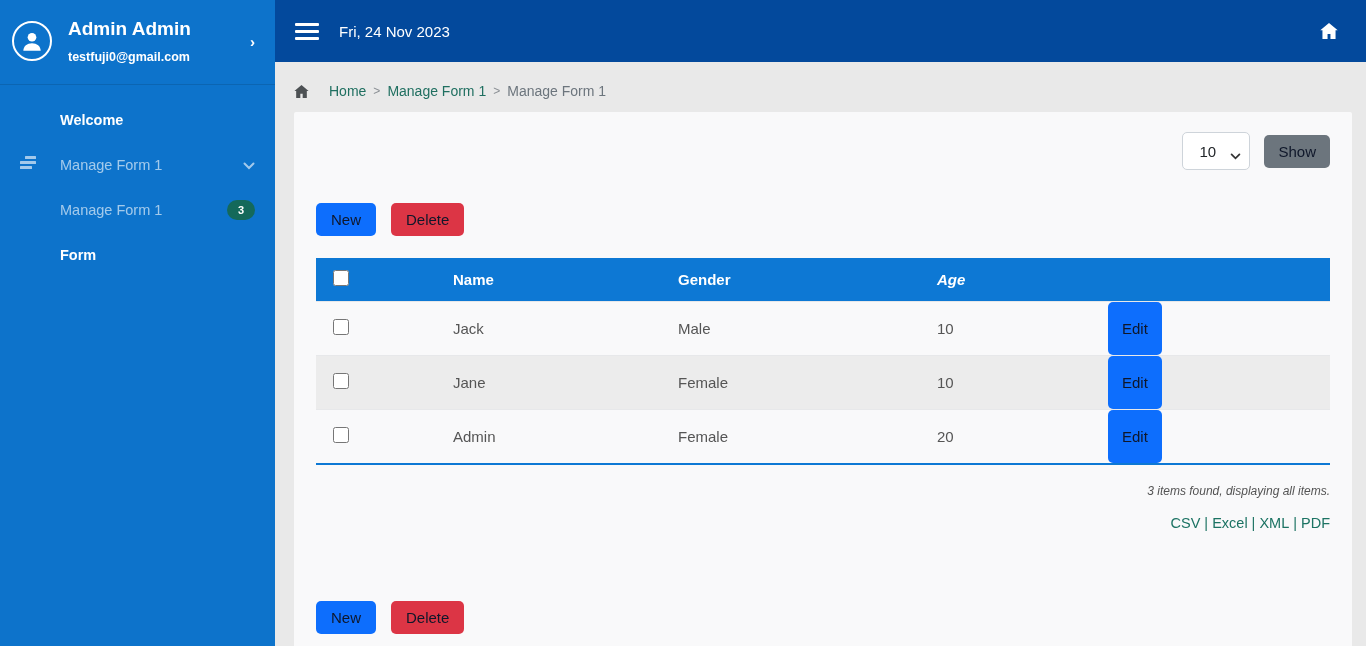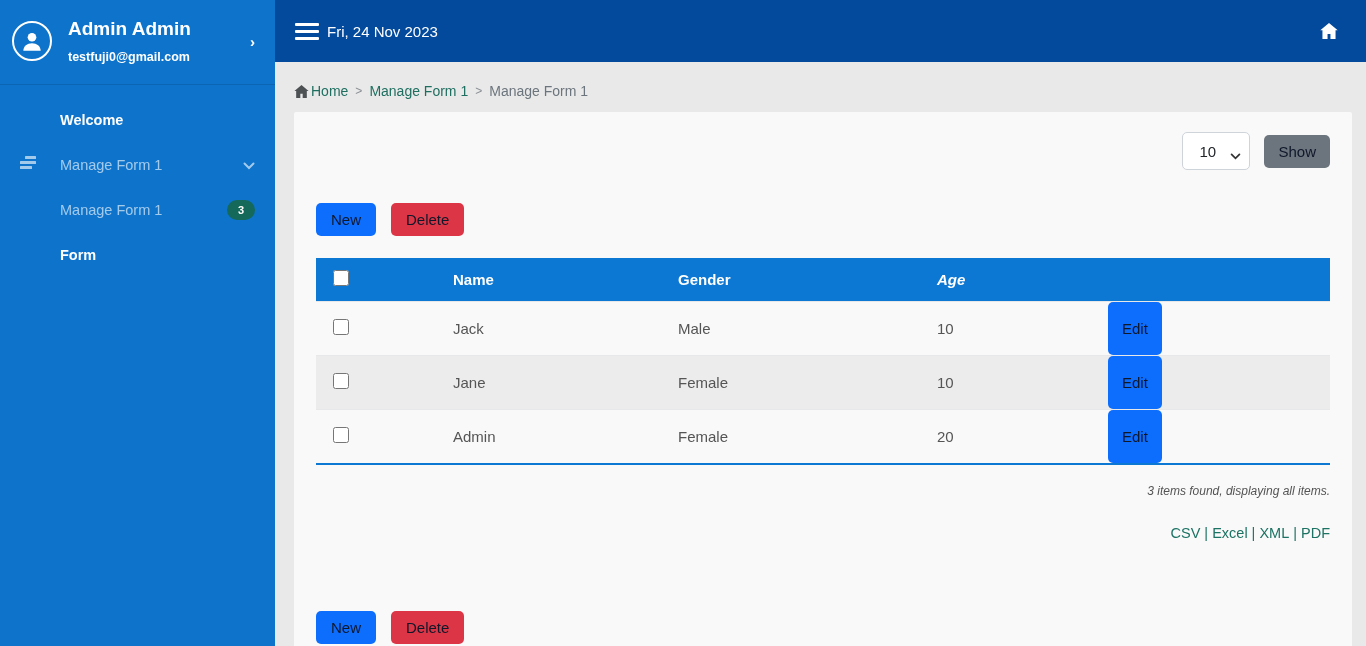"Fri, 24 Nov 2023" .topbar-date { margin-left: 8px -> 20px }
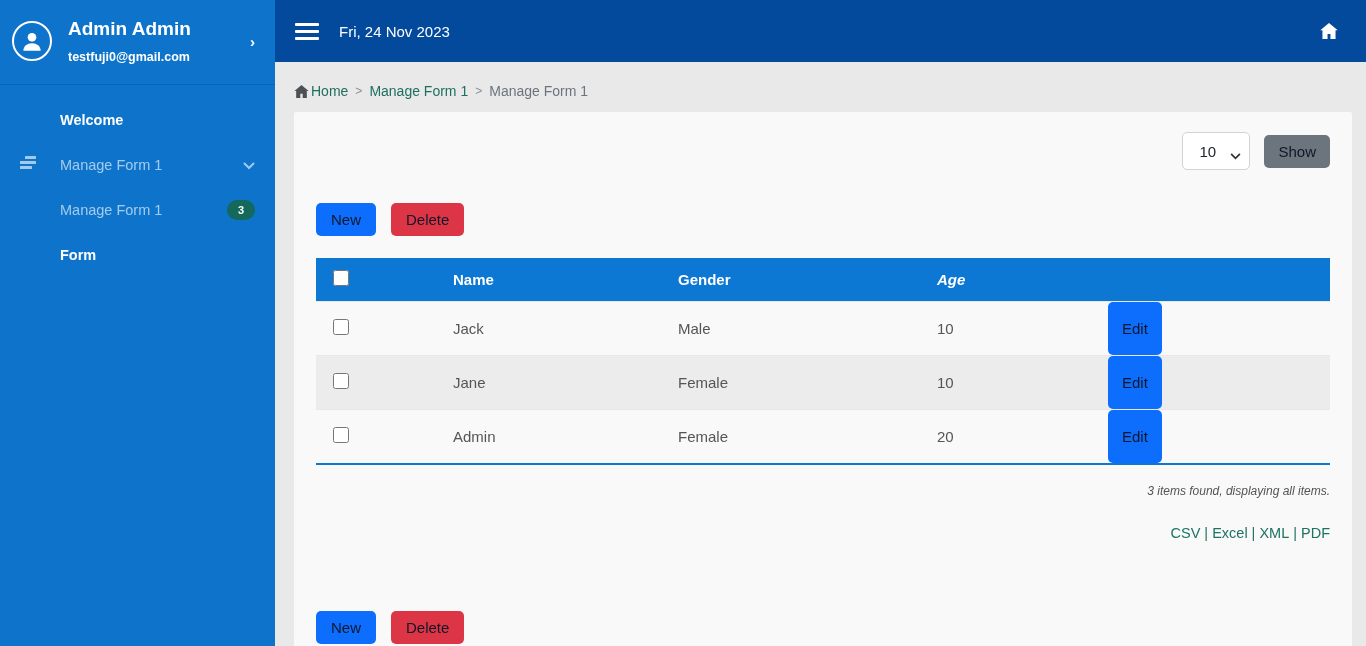"Home" .breadcrumb .crumb-home { gap: 2px -> 20px }
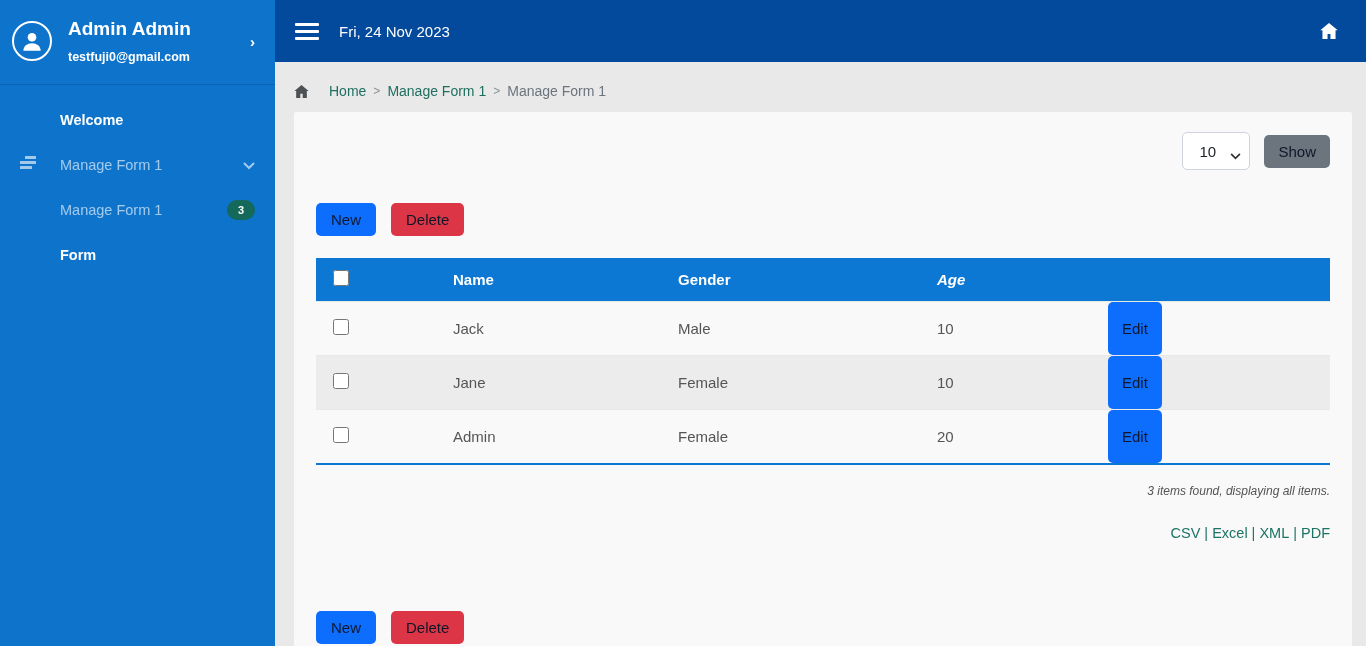"CSV | Excel | XML" .export-links { margin-top: 27px -> 17px }
